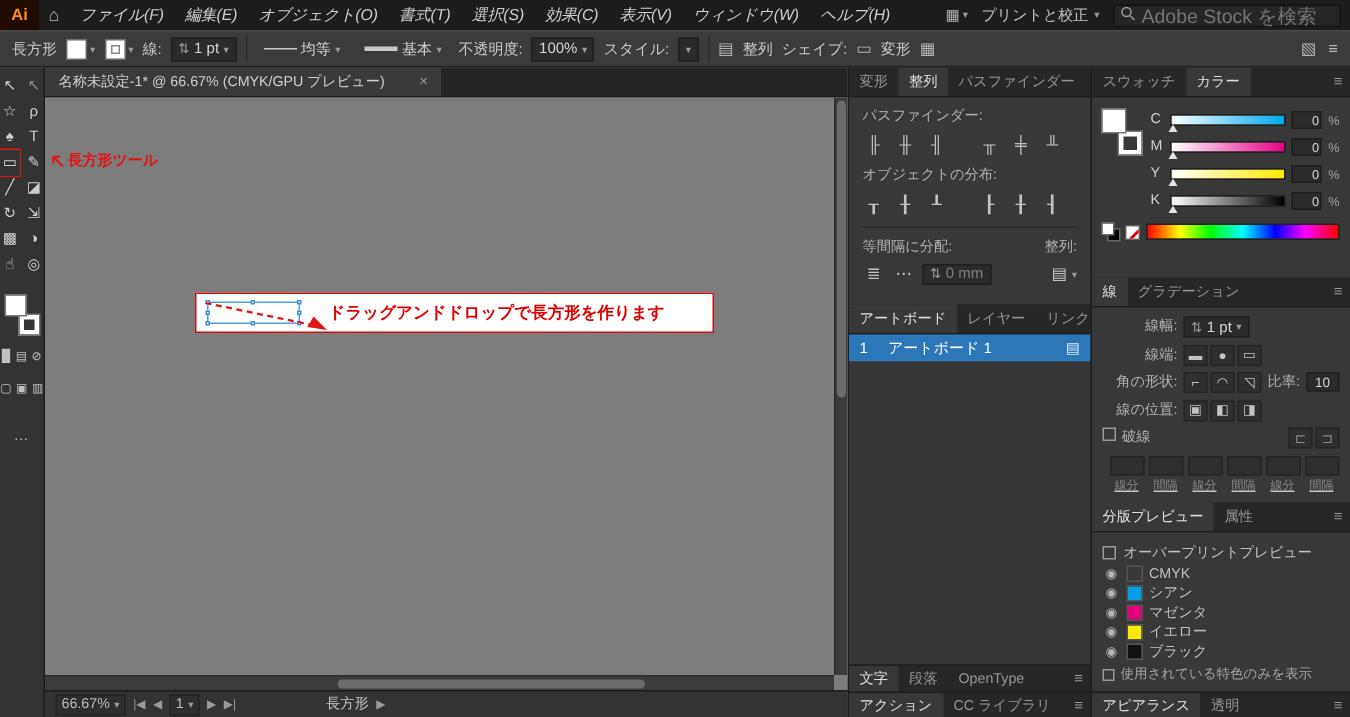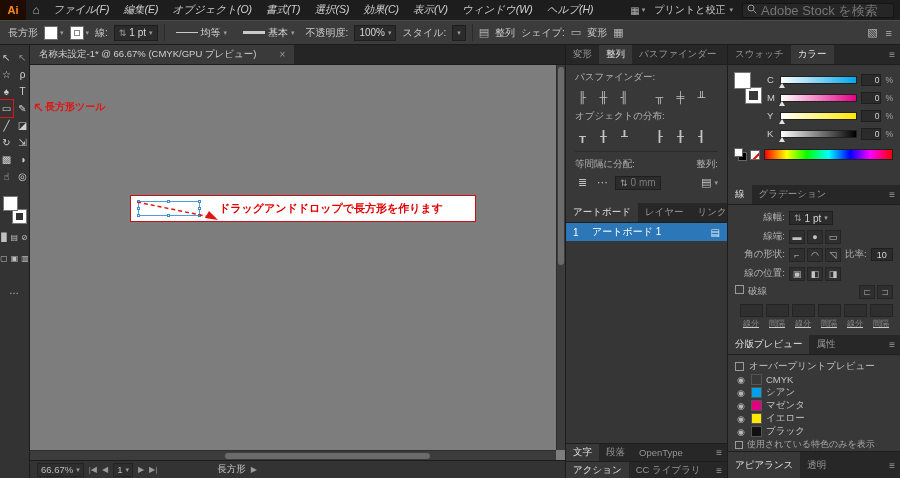"アピアランス" div.barrow { height: 27px -> 17px }
